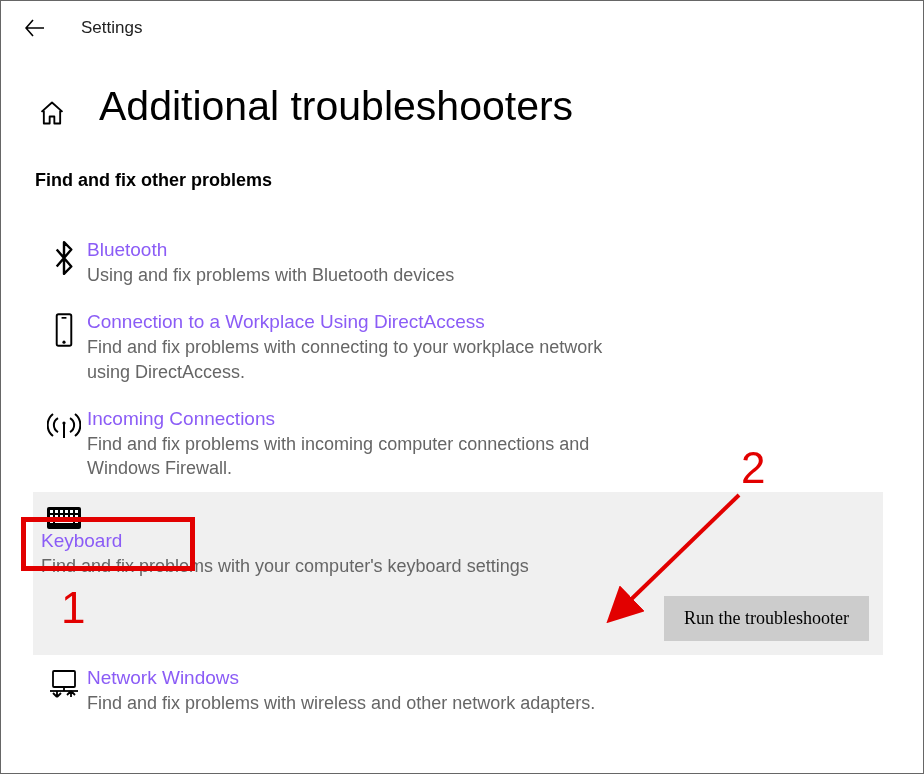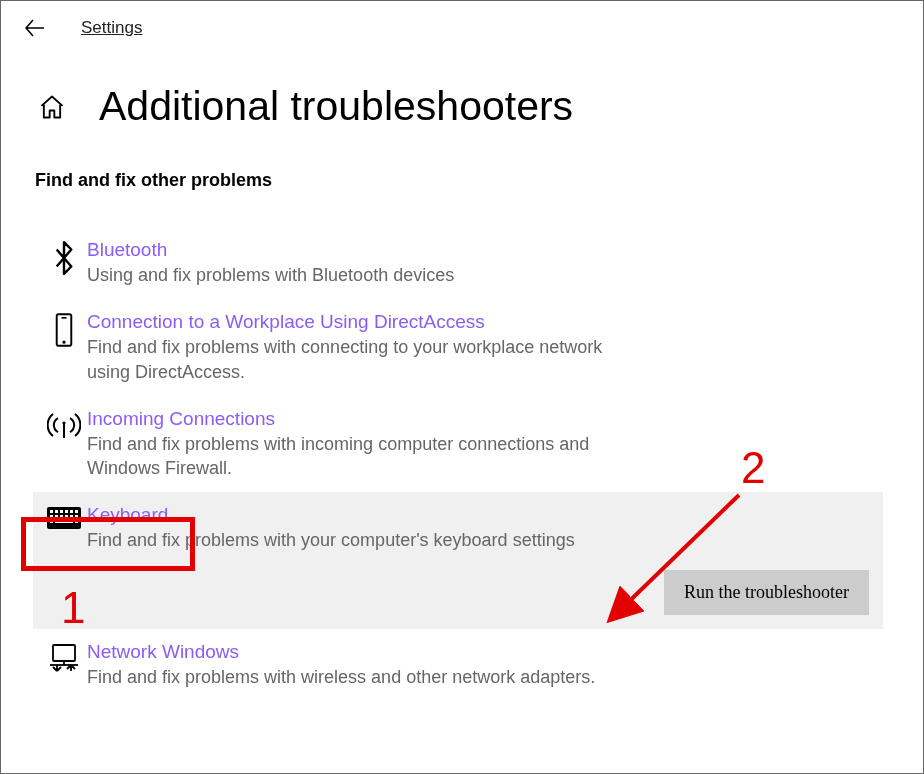"Settings" .app-title { text-decoration: underline -> none }
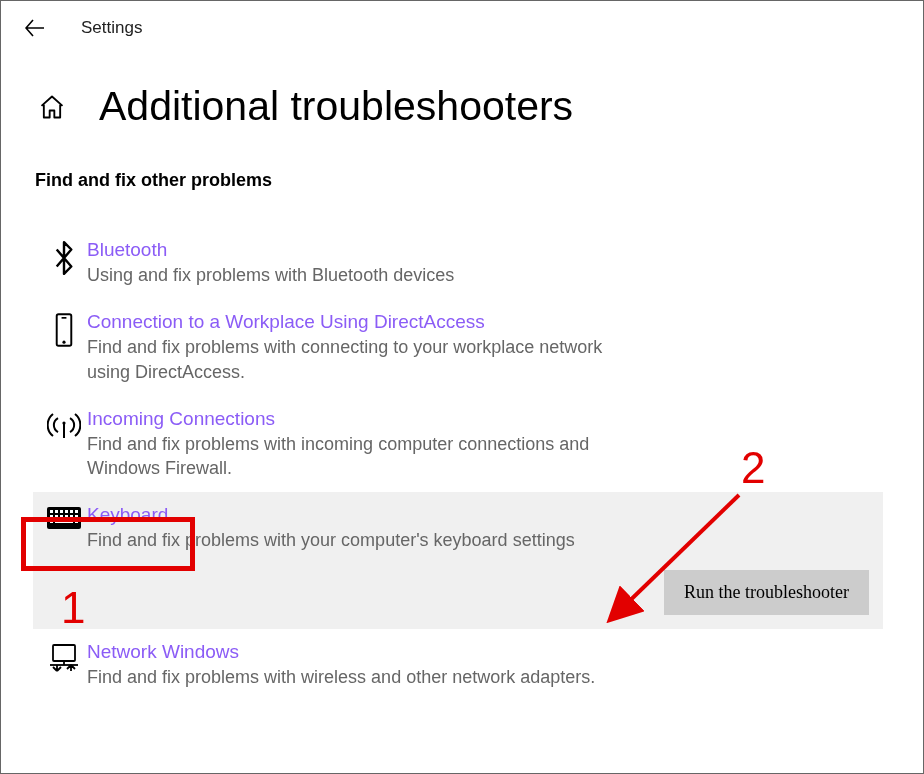"Additional troubleshooters" .header { align-items: center -> flex-end }
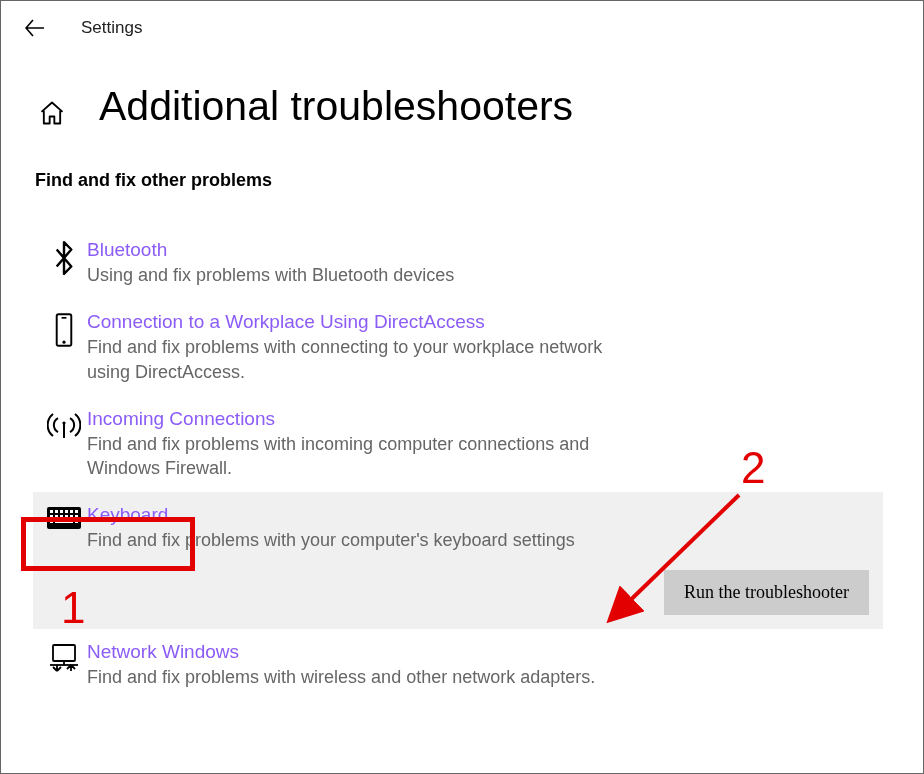"Keyboard" .item.selected { flex-direction: none -> column }
